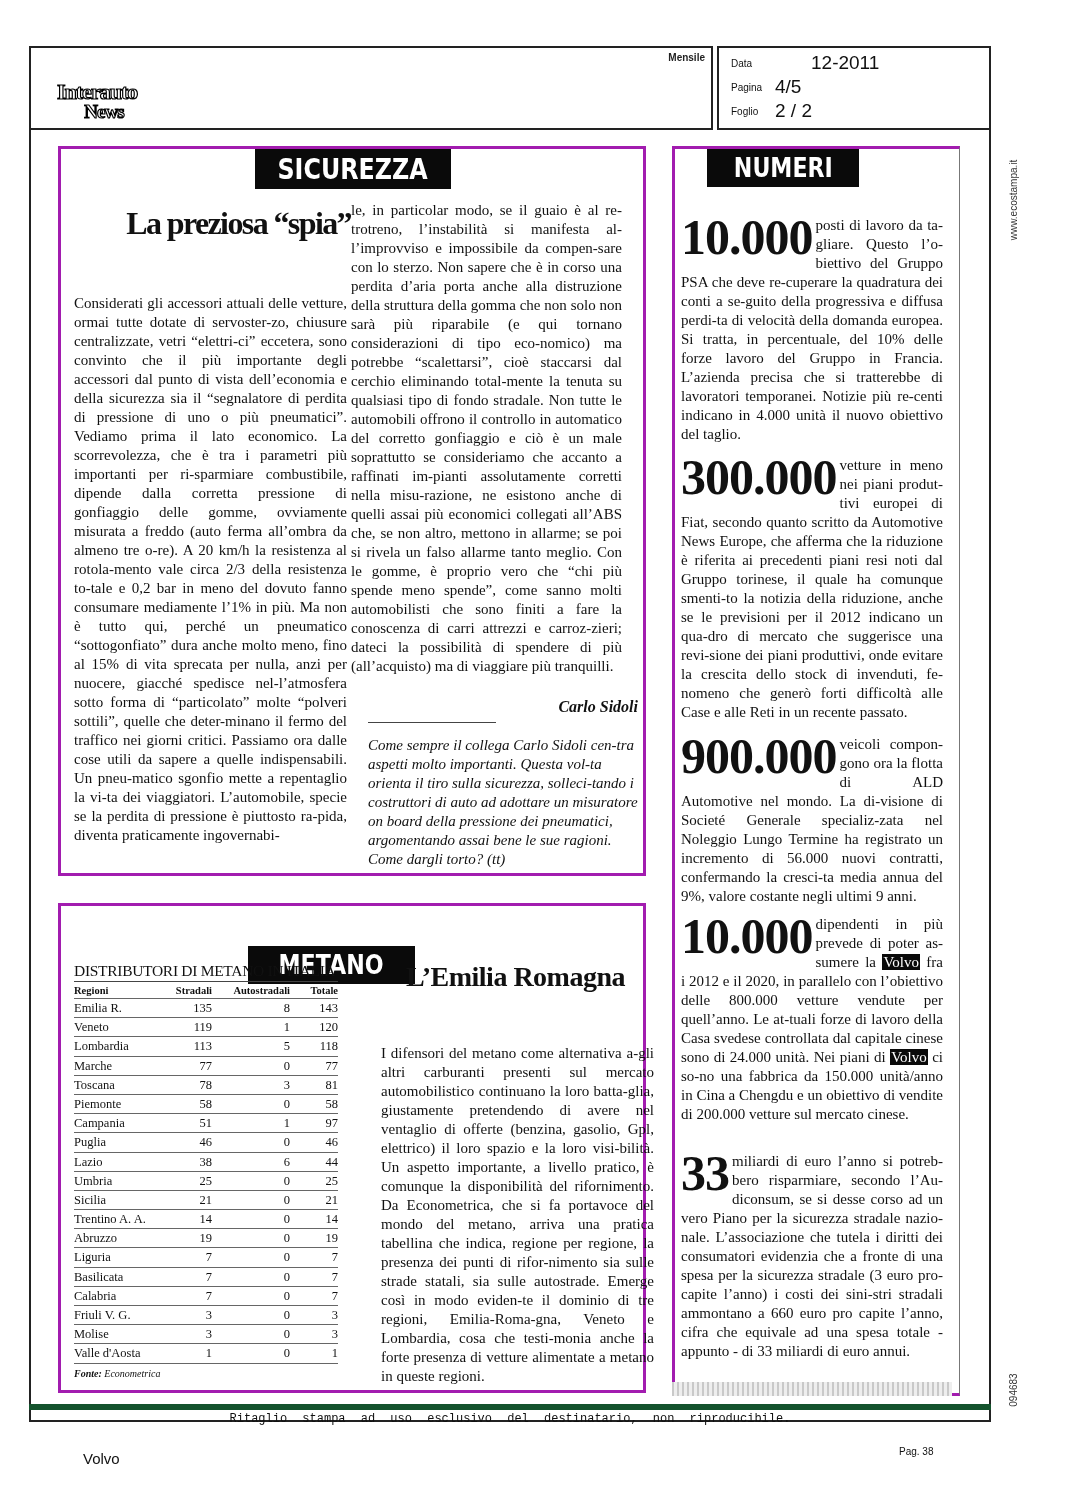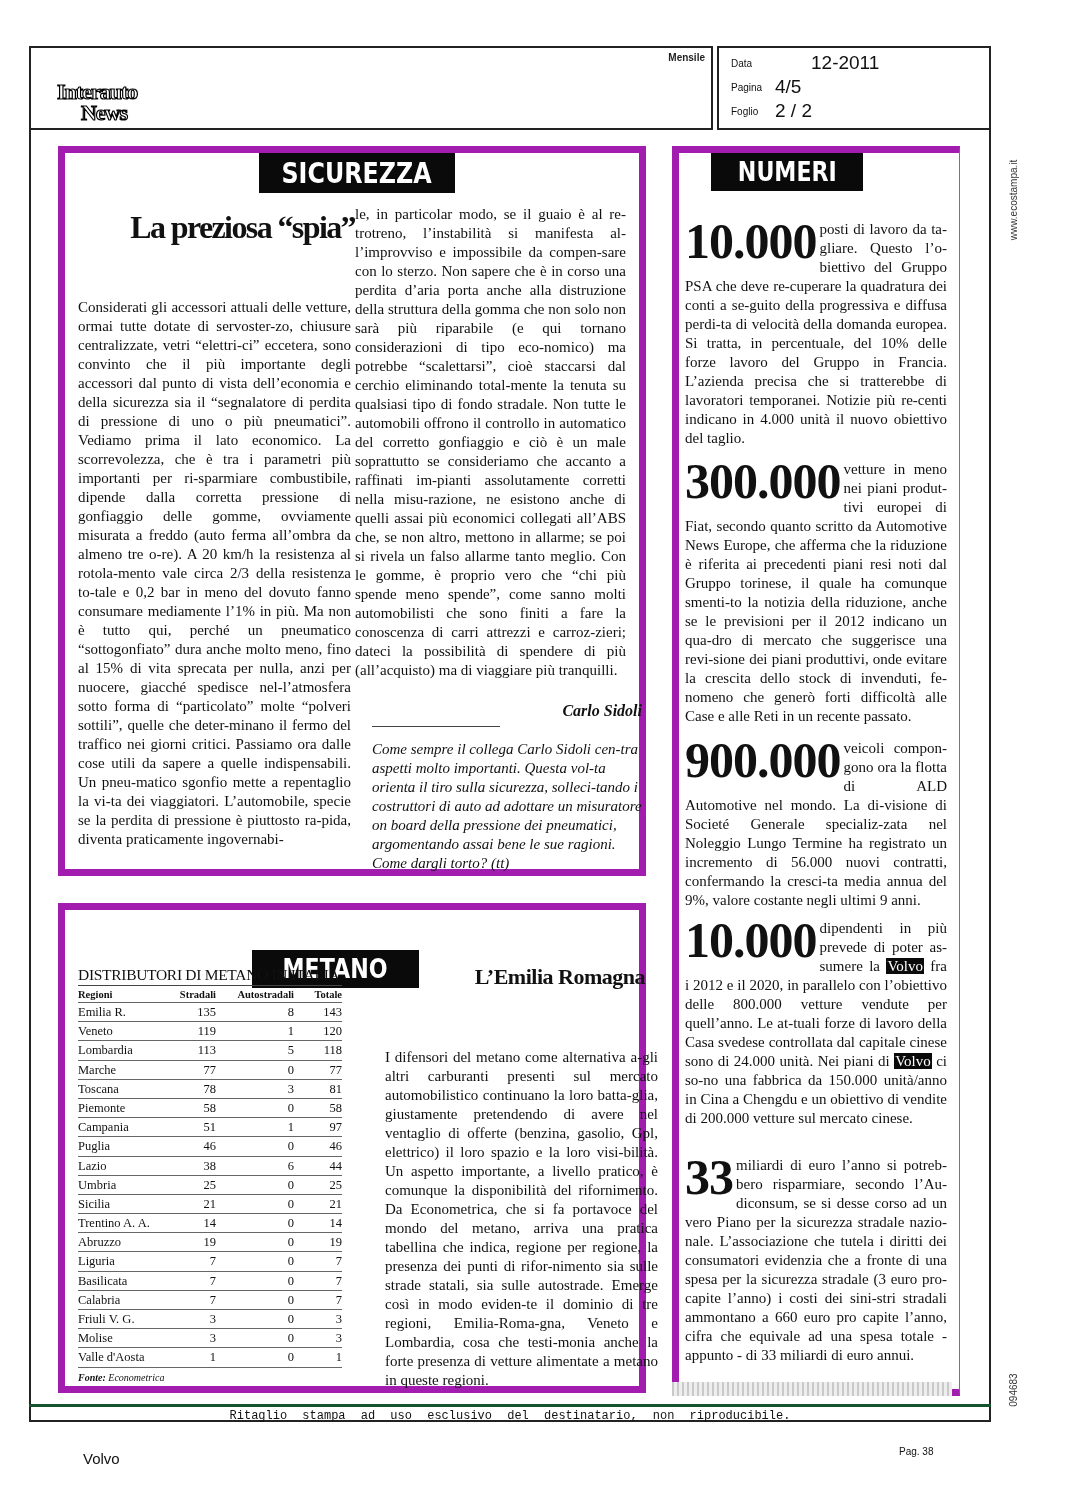"News" .logo .l2 { font-size: 22px -> 19px }
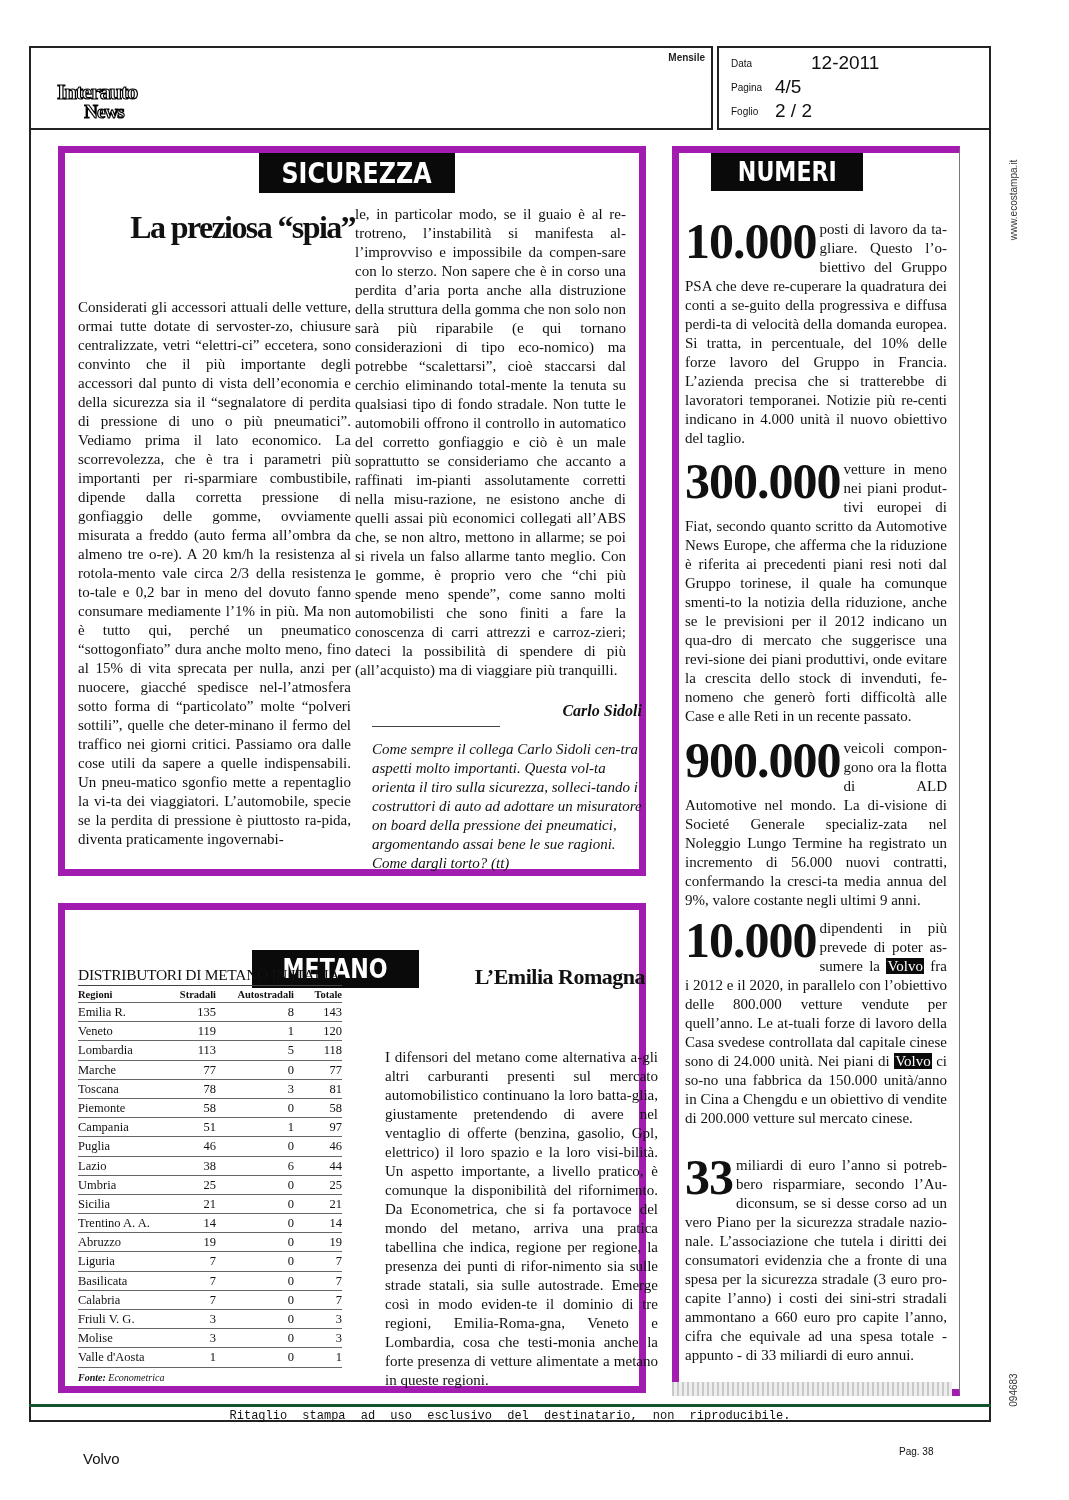"SICUREZZA" .box { border: 7px solid #a21caf -> 3px solid #a21caf }
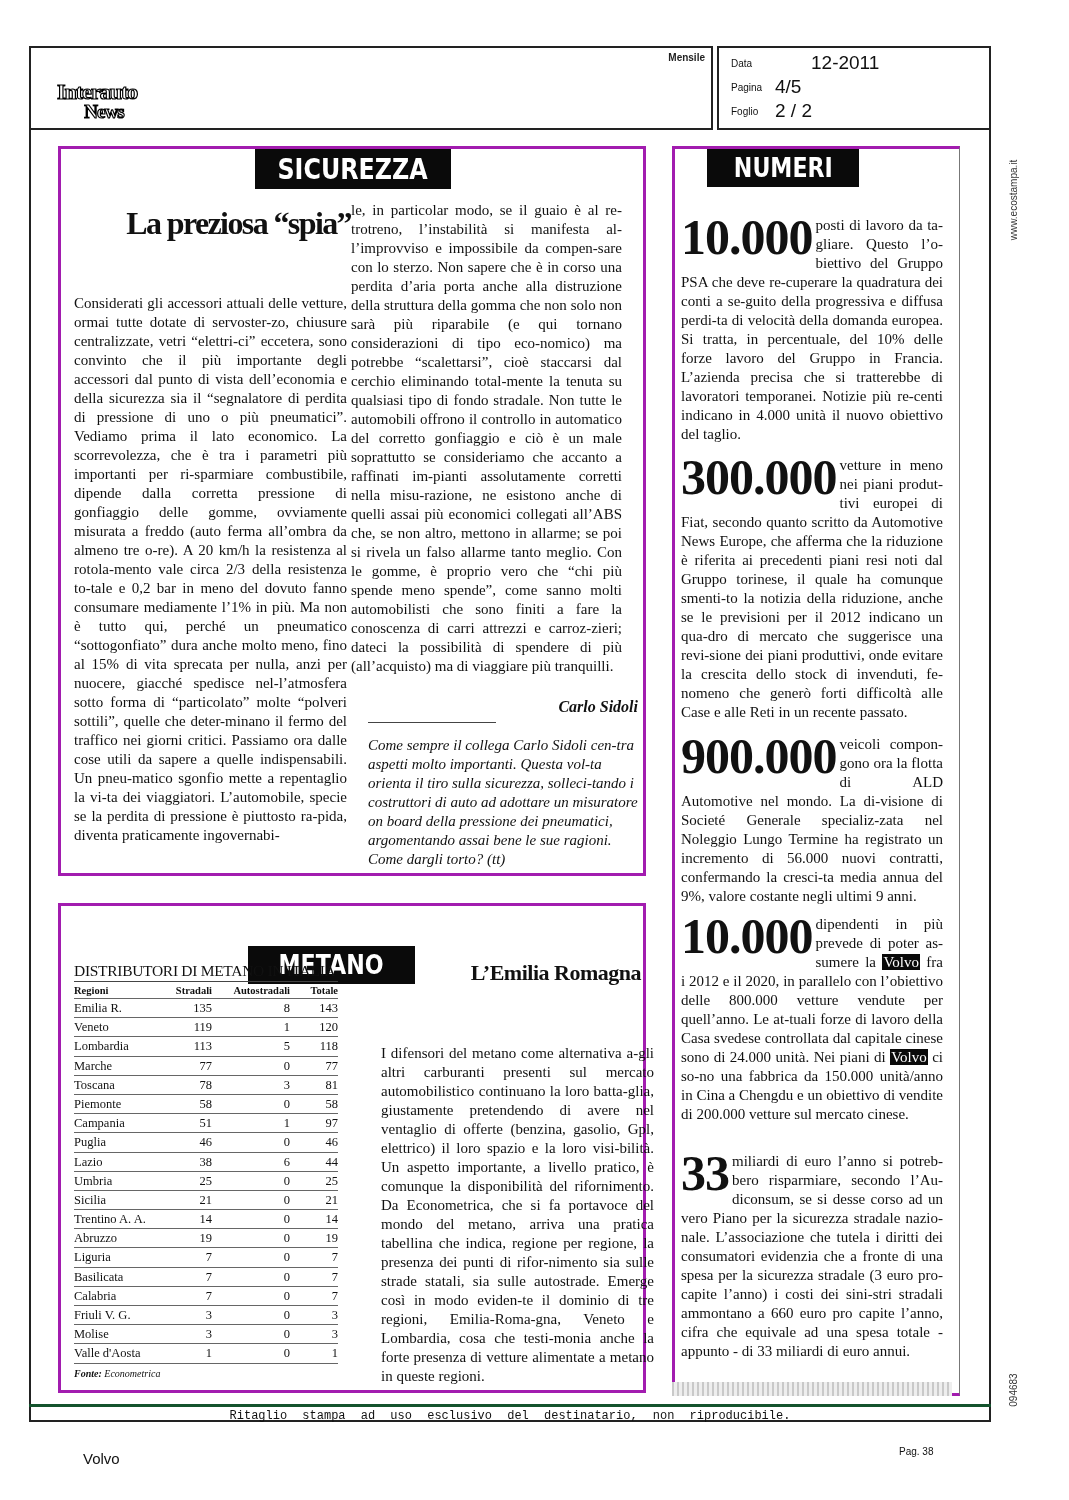"L’Emilia Romagna" .hl-met { font-size: 22px -> 28px; left: 300px -> 284px }
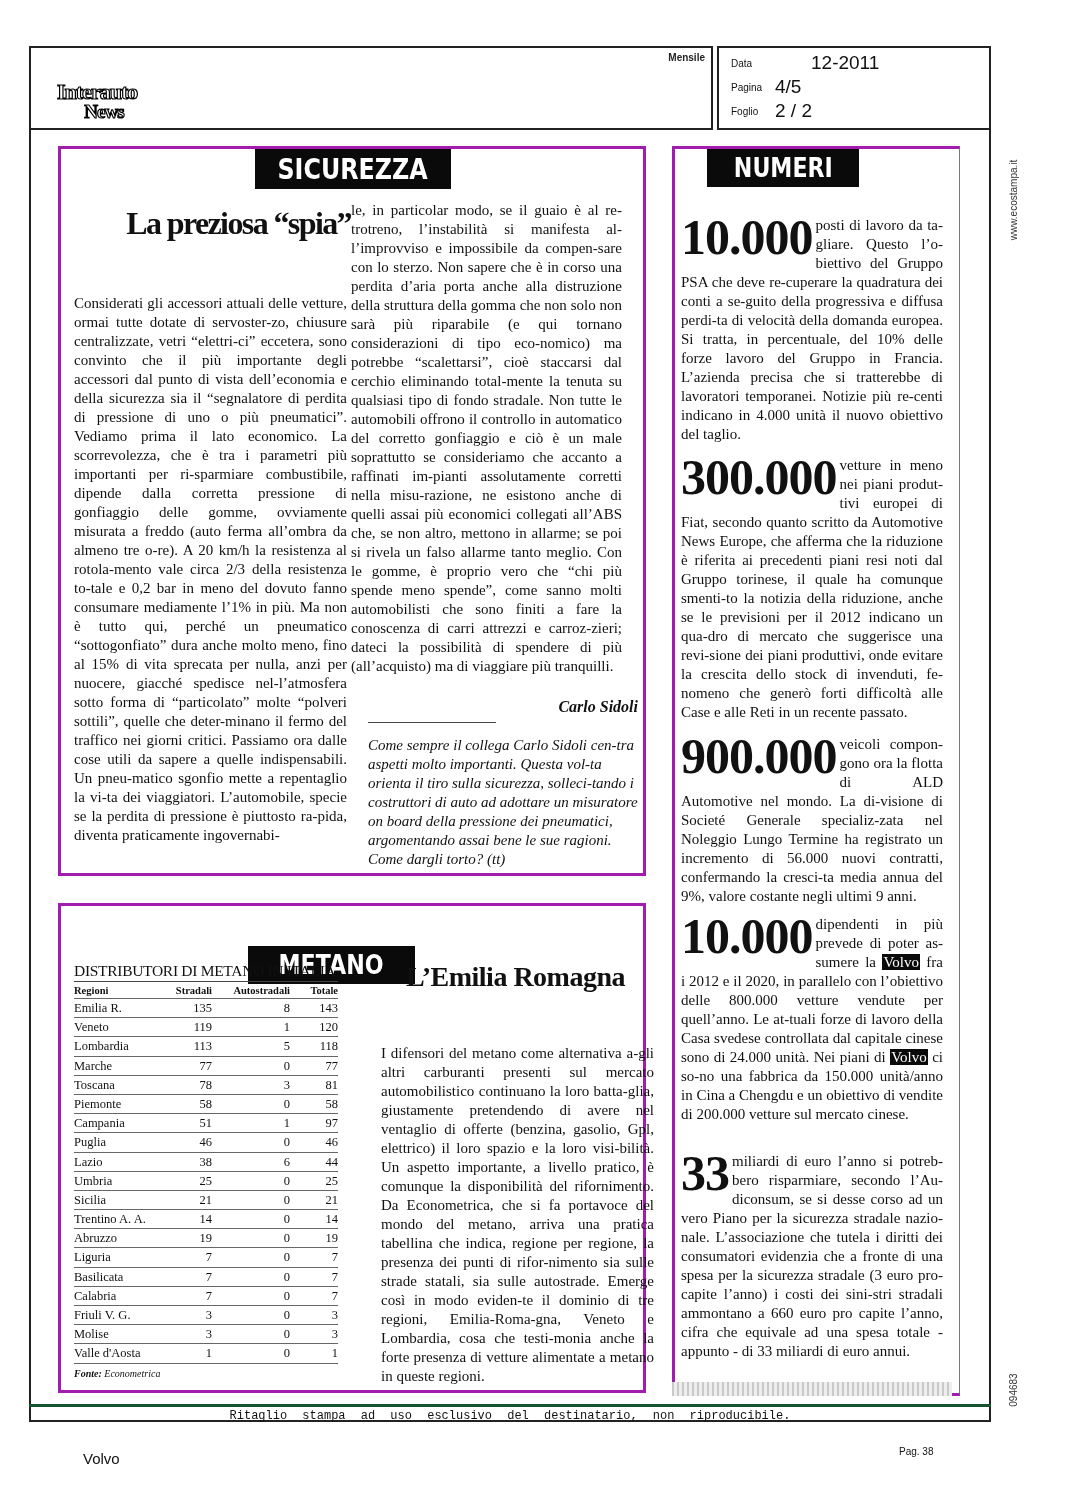"Ritaglio stampa ad uso esclusivo" .footer-note { border-top: 3px solid #14532d -> 6px solid #14532d }
